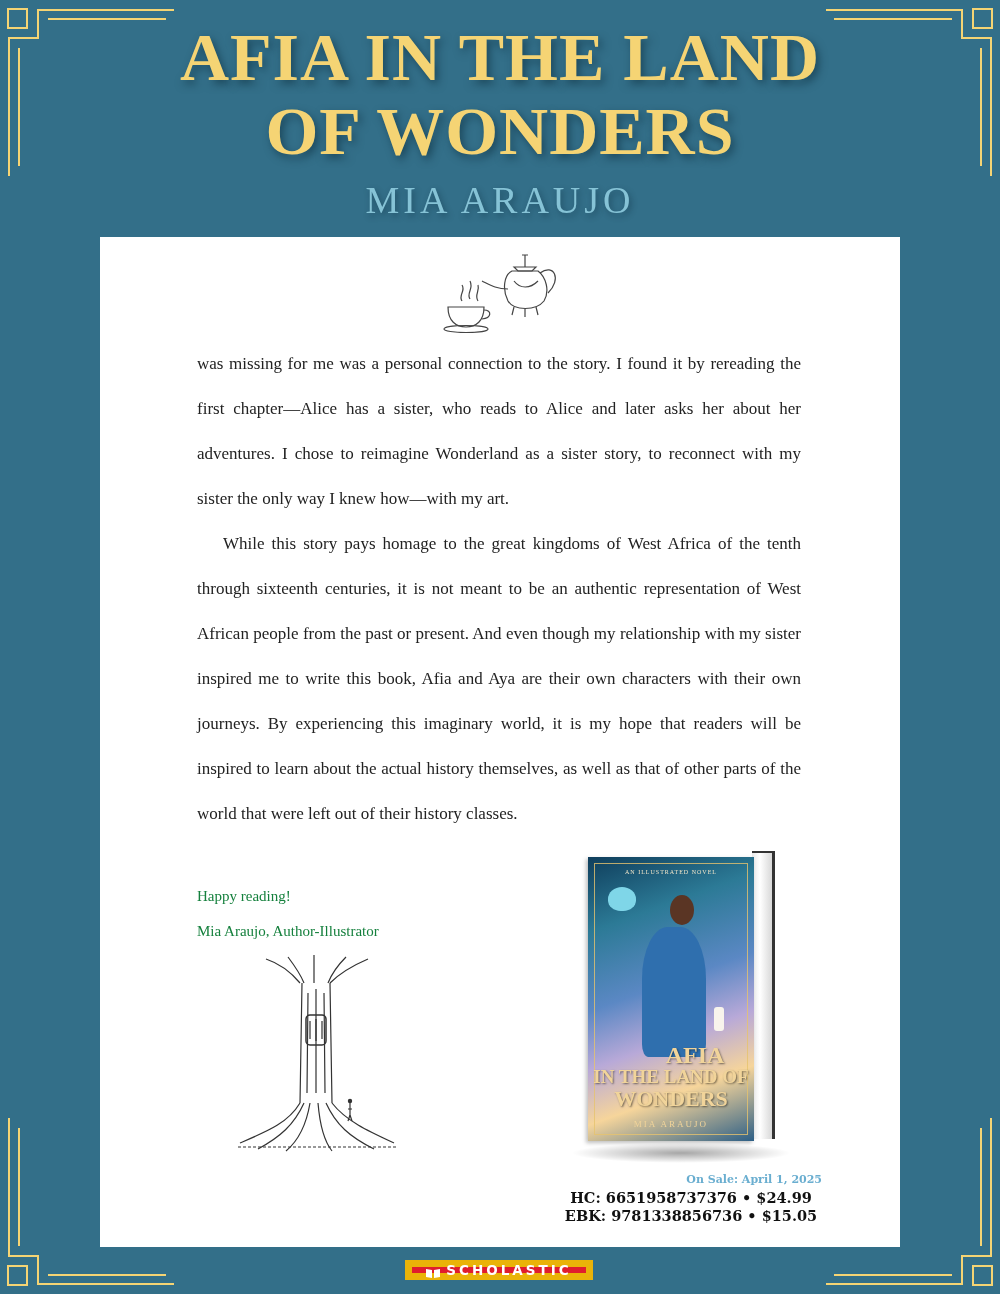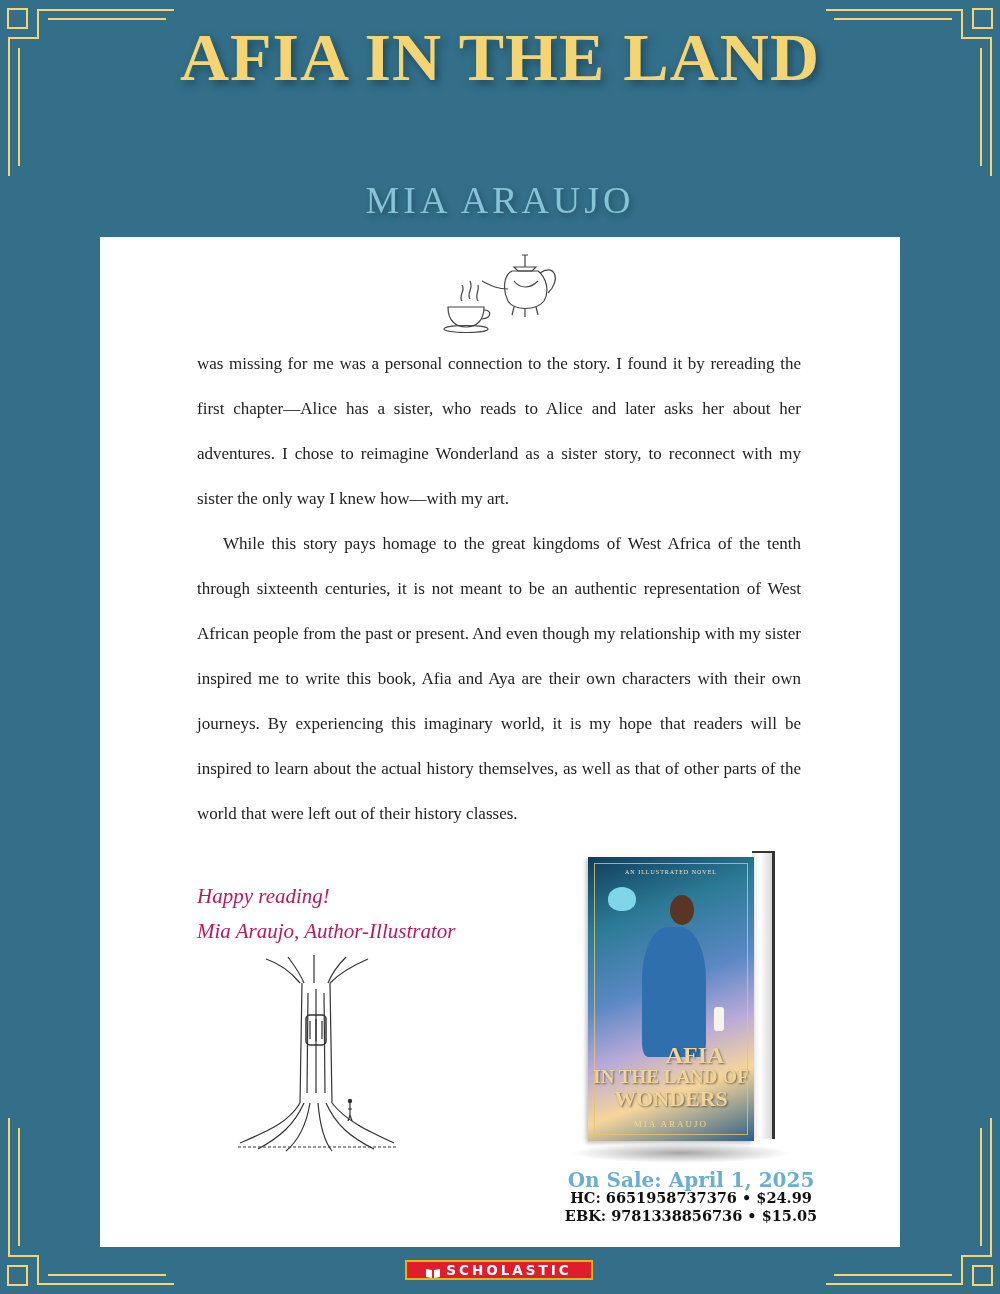"OF WONDERS" span { html: none -> <span>OF WONDERS</span> }
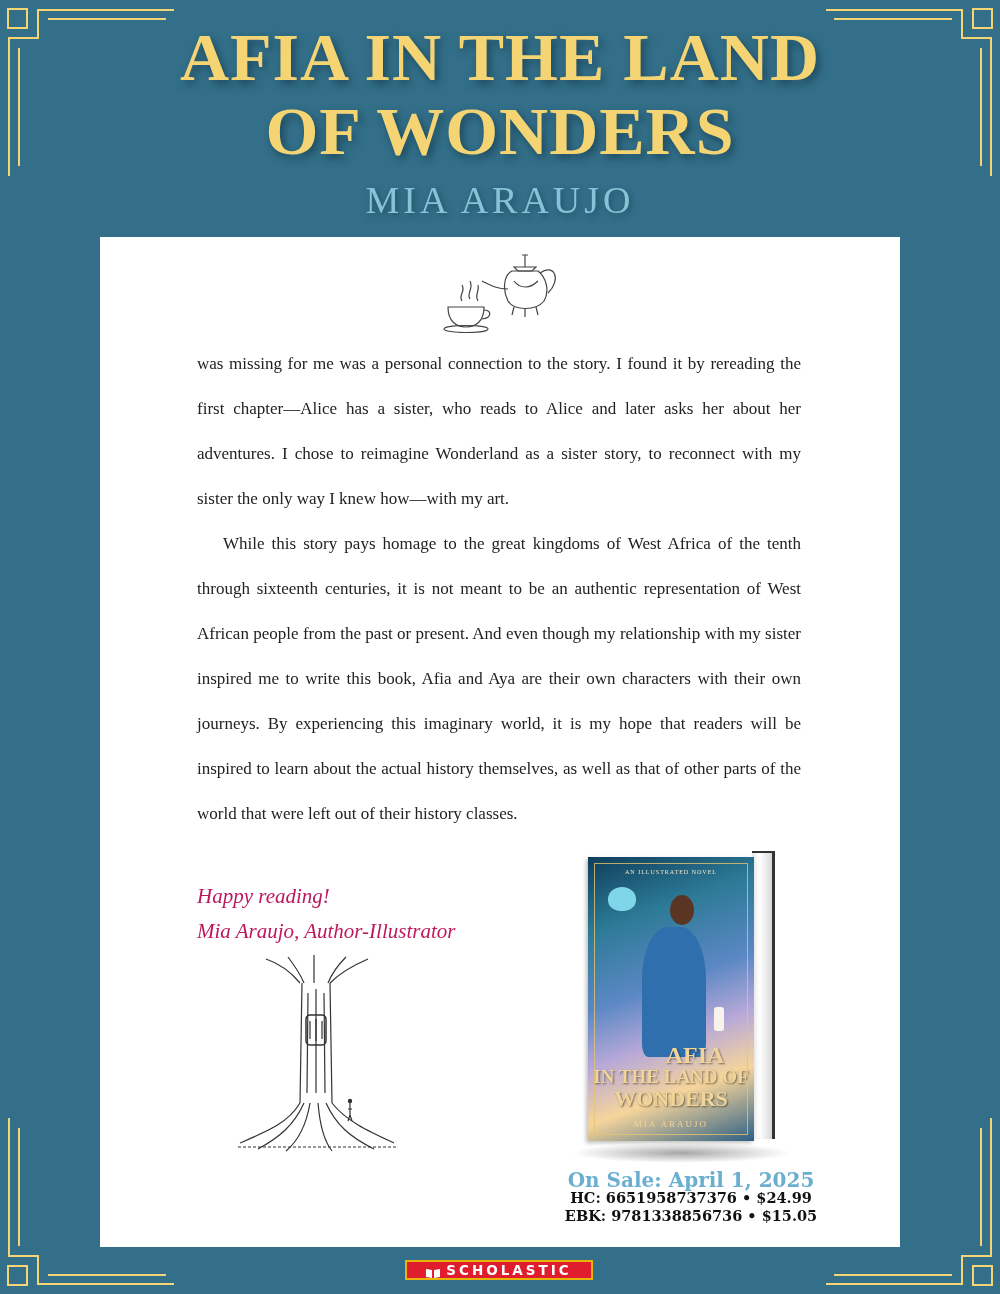"Happy reading!" .closing { color: #be185d -> #15803d; font-size: 21px -> 15px; font-style: italic -> none }
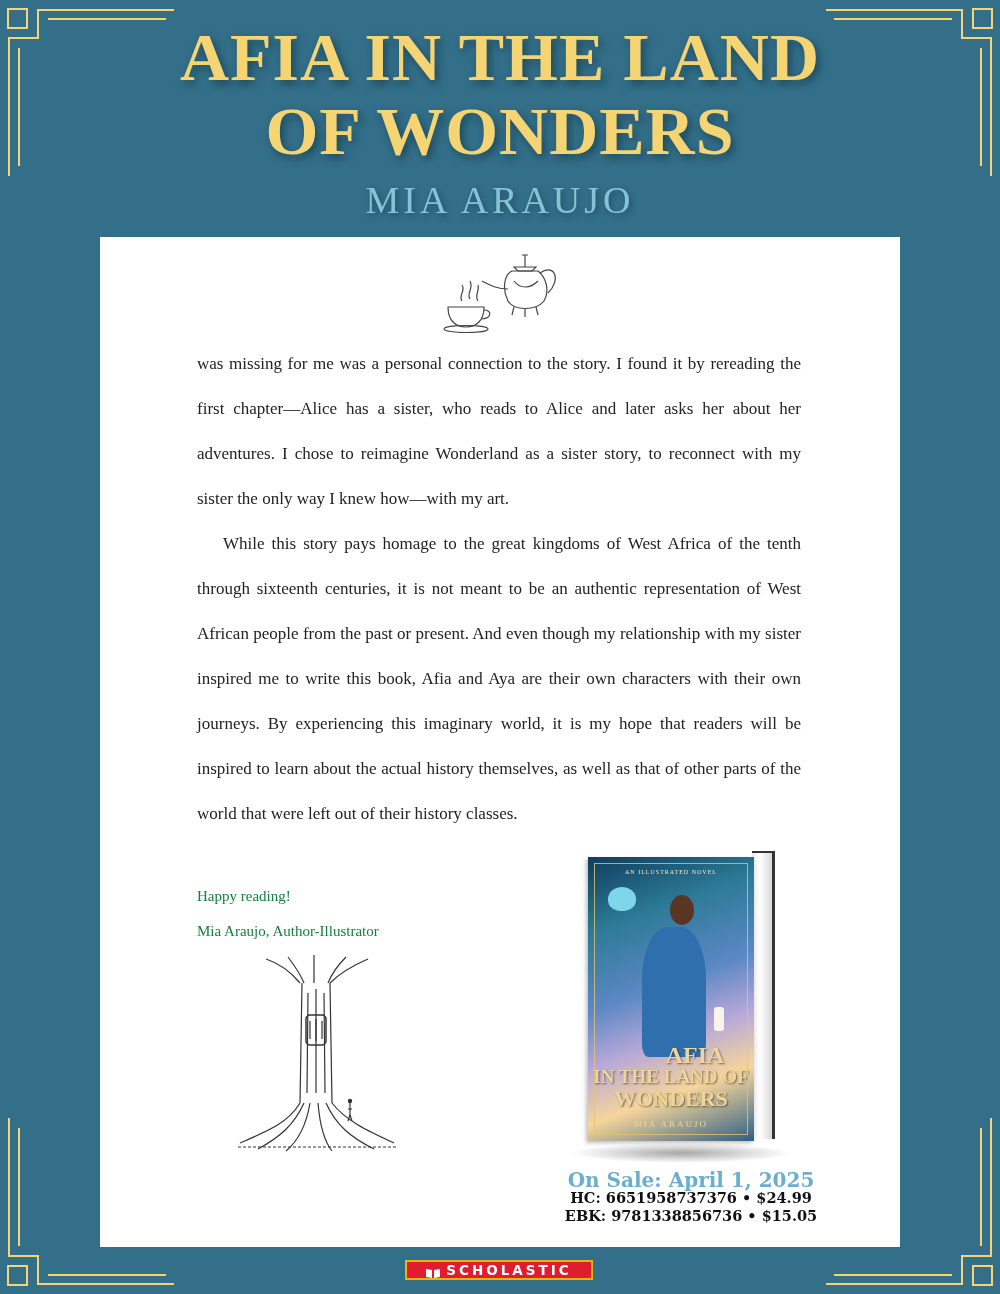"On Sale: April 1, 2025" .sale-date { font-size: 20px -> 11px; text-align: none -> right }
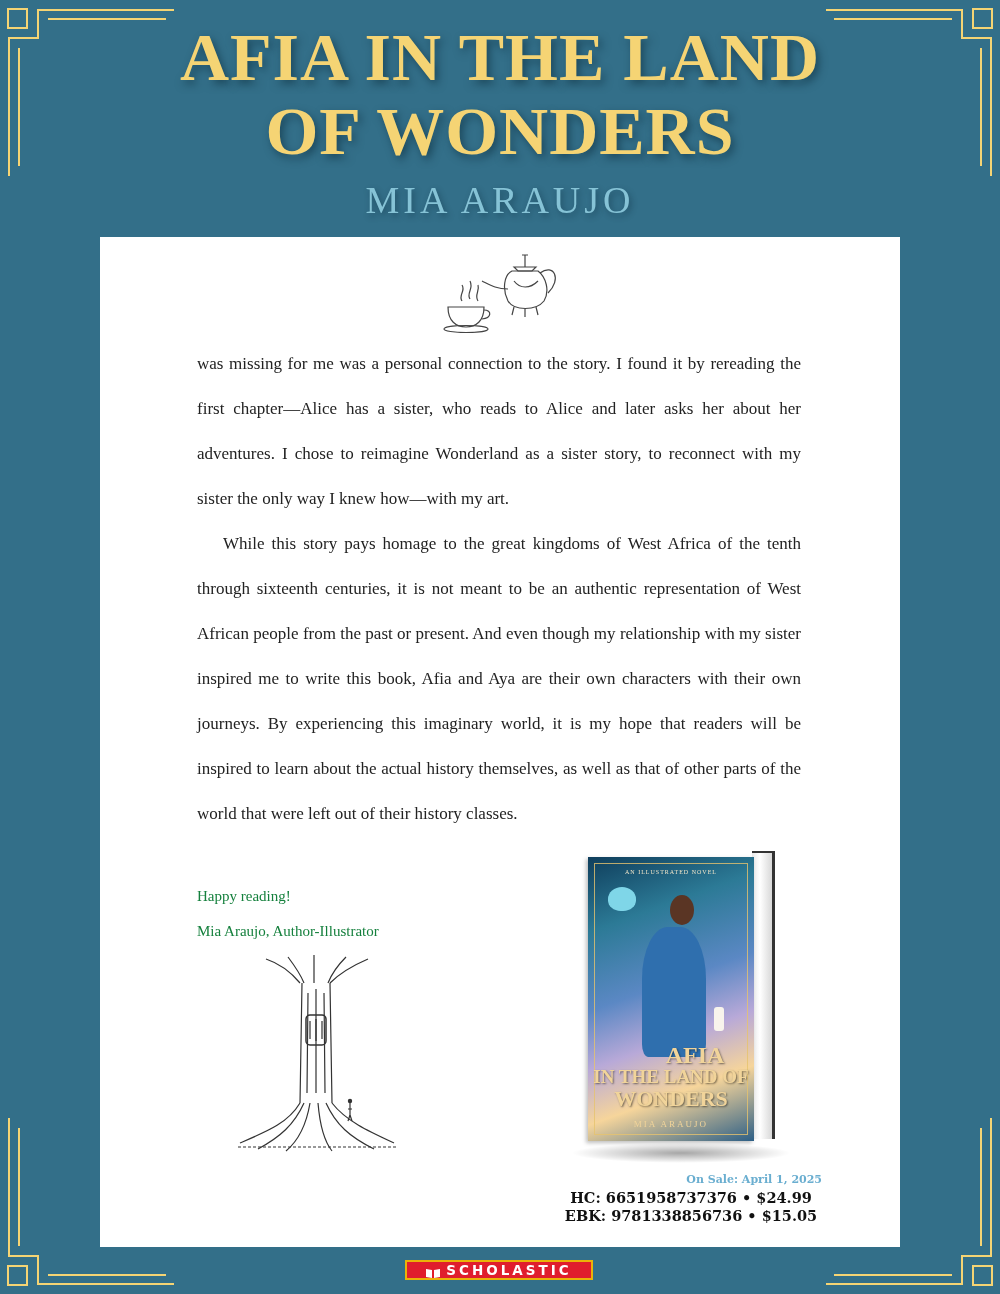"SCHOLASTIC" .publisher-logo { border: 2px solid #eab308 -> 7px solid #eab308 }
